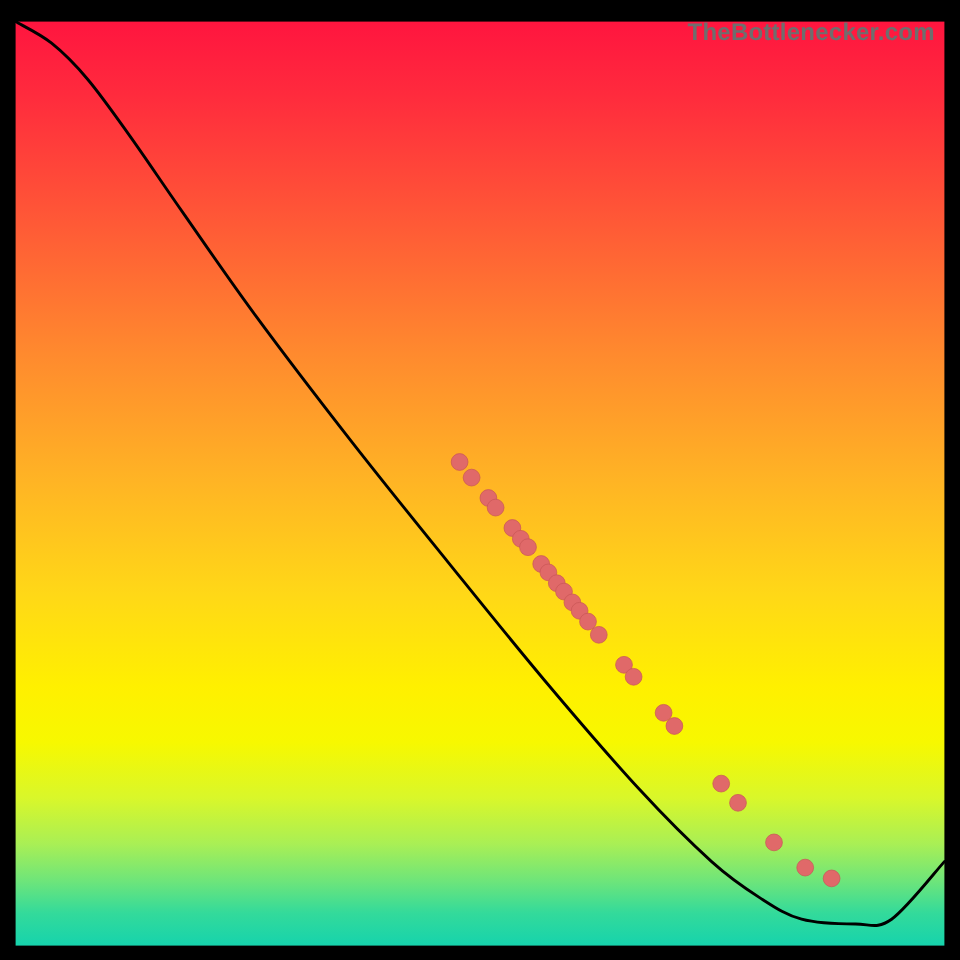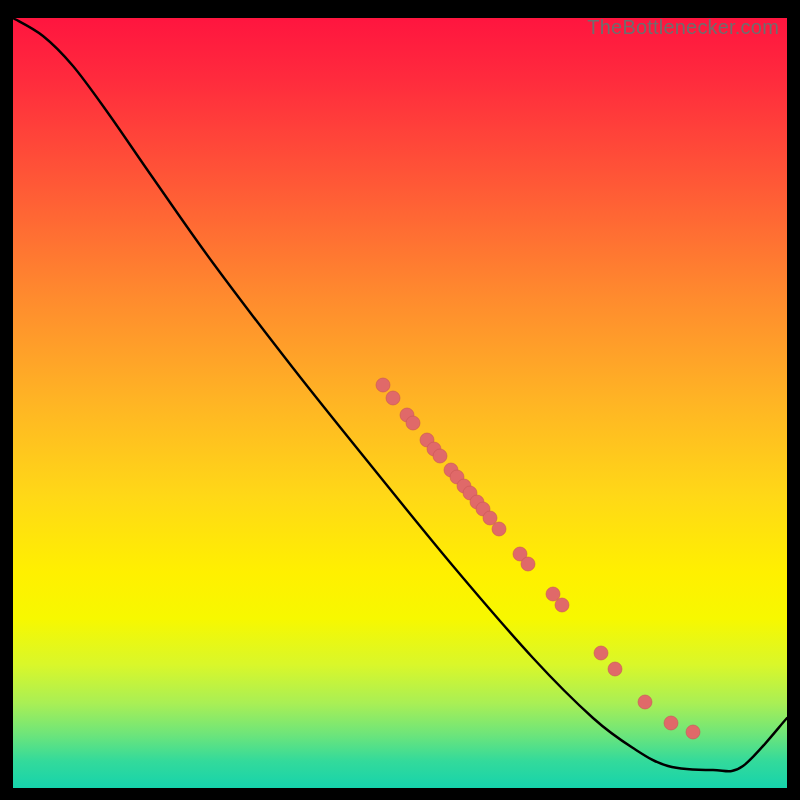"TheBottlenecker.com" .watermark { font-weight: 400 -> 700 }
